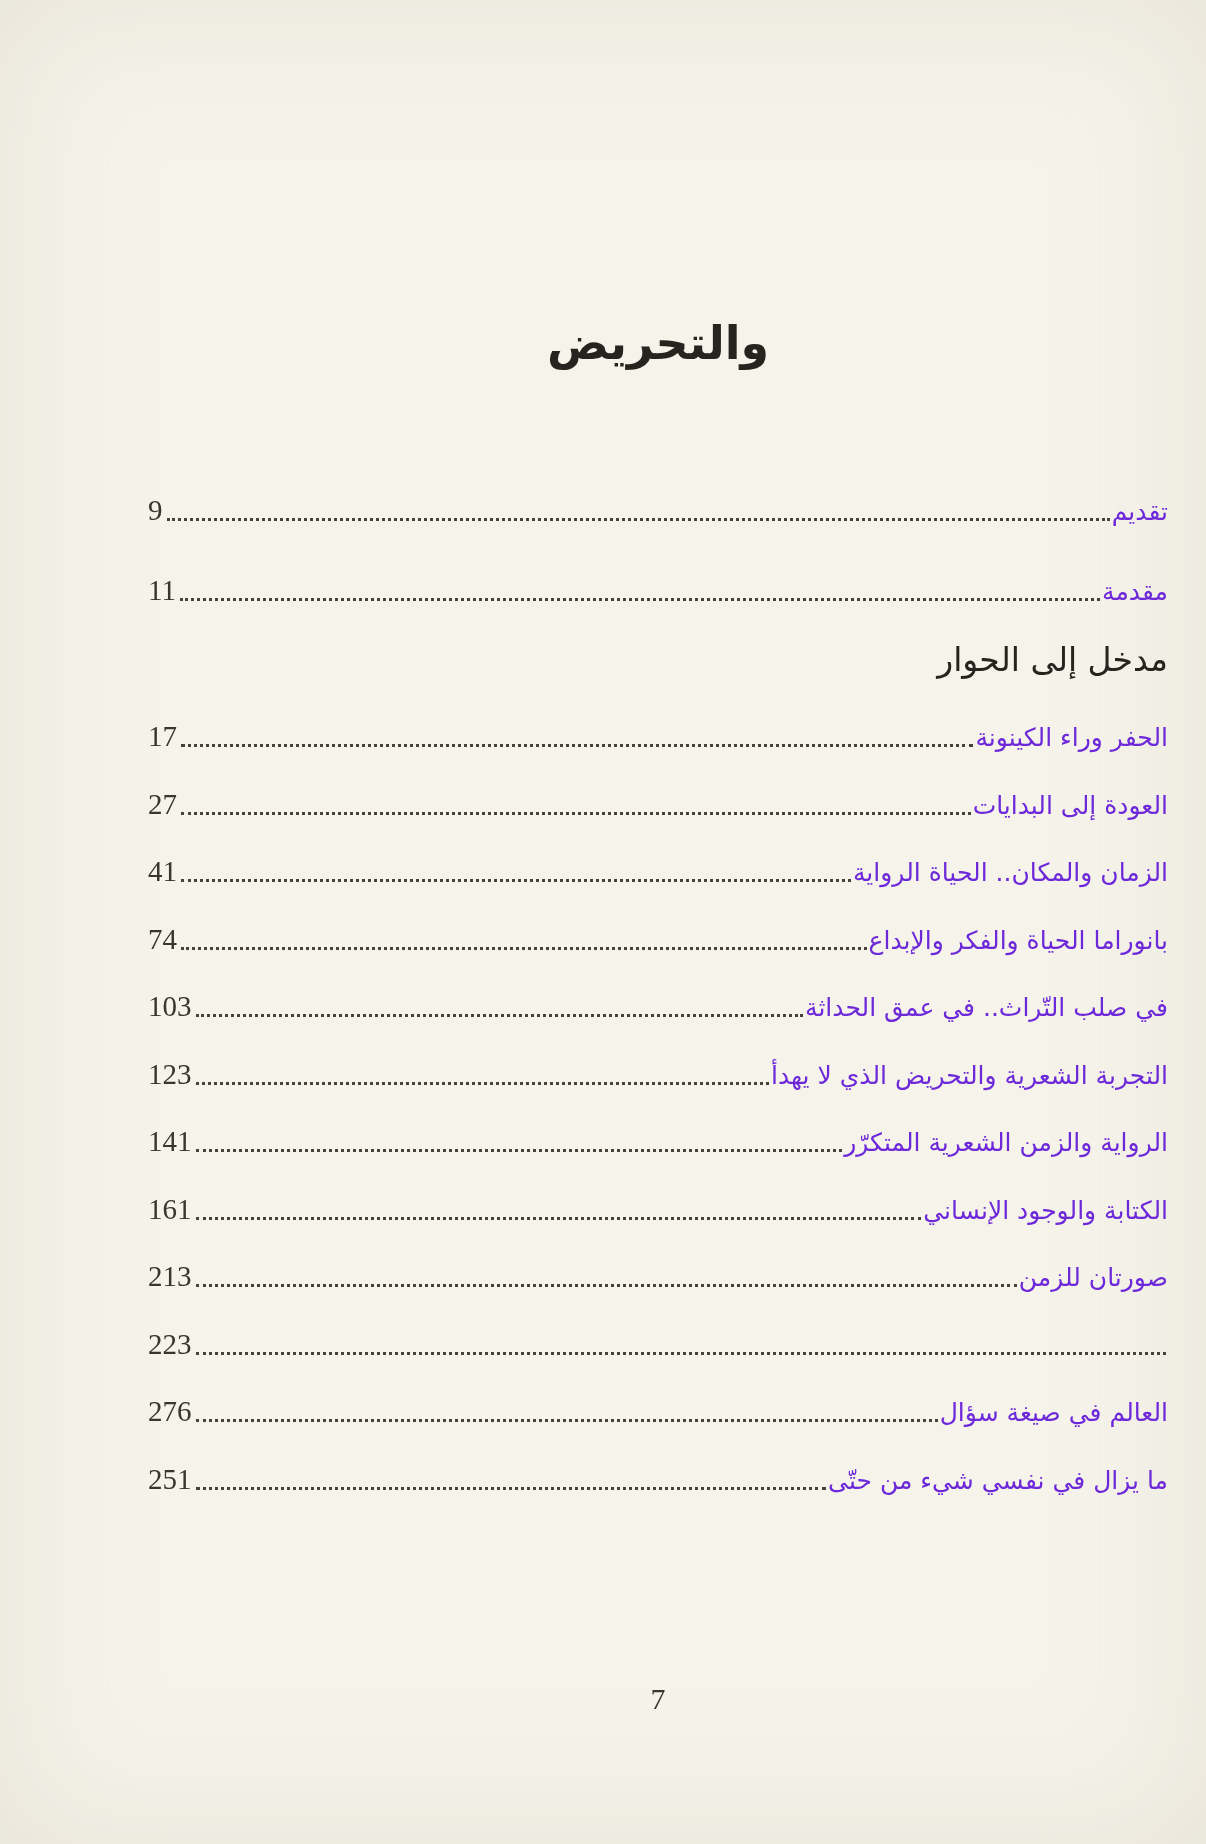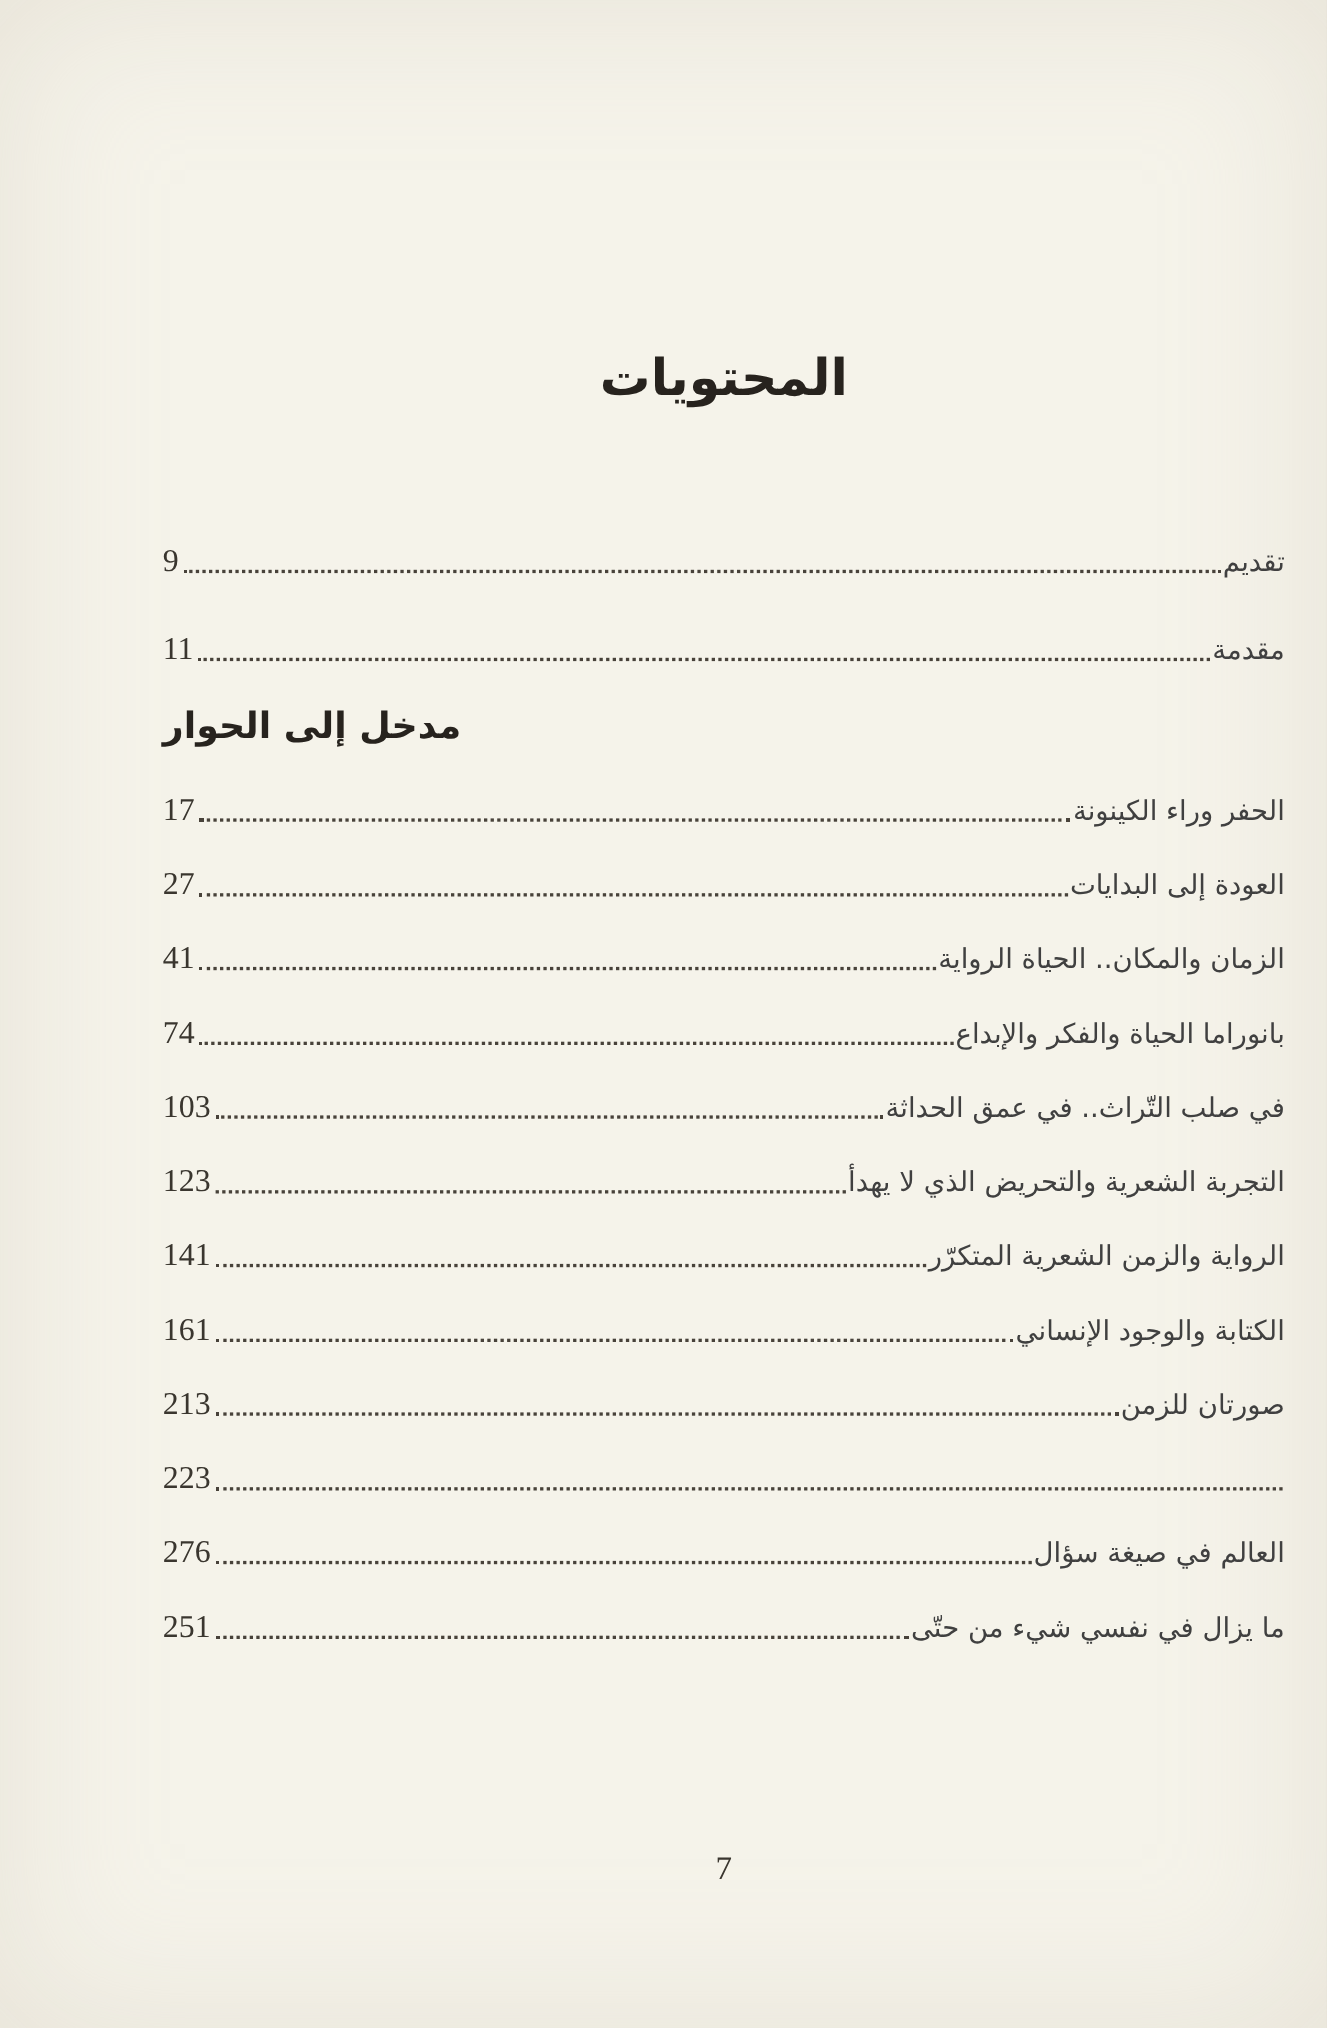"المحتويات" h1.title { text: المحتويات -> والتحريض }
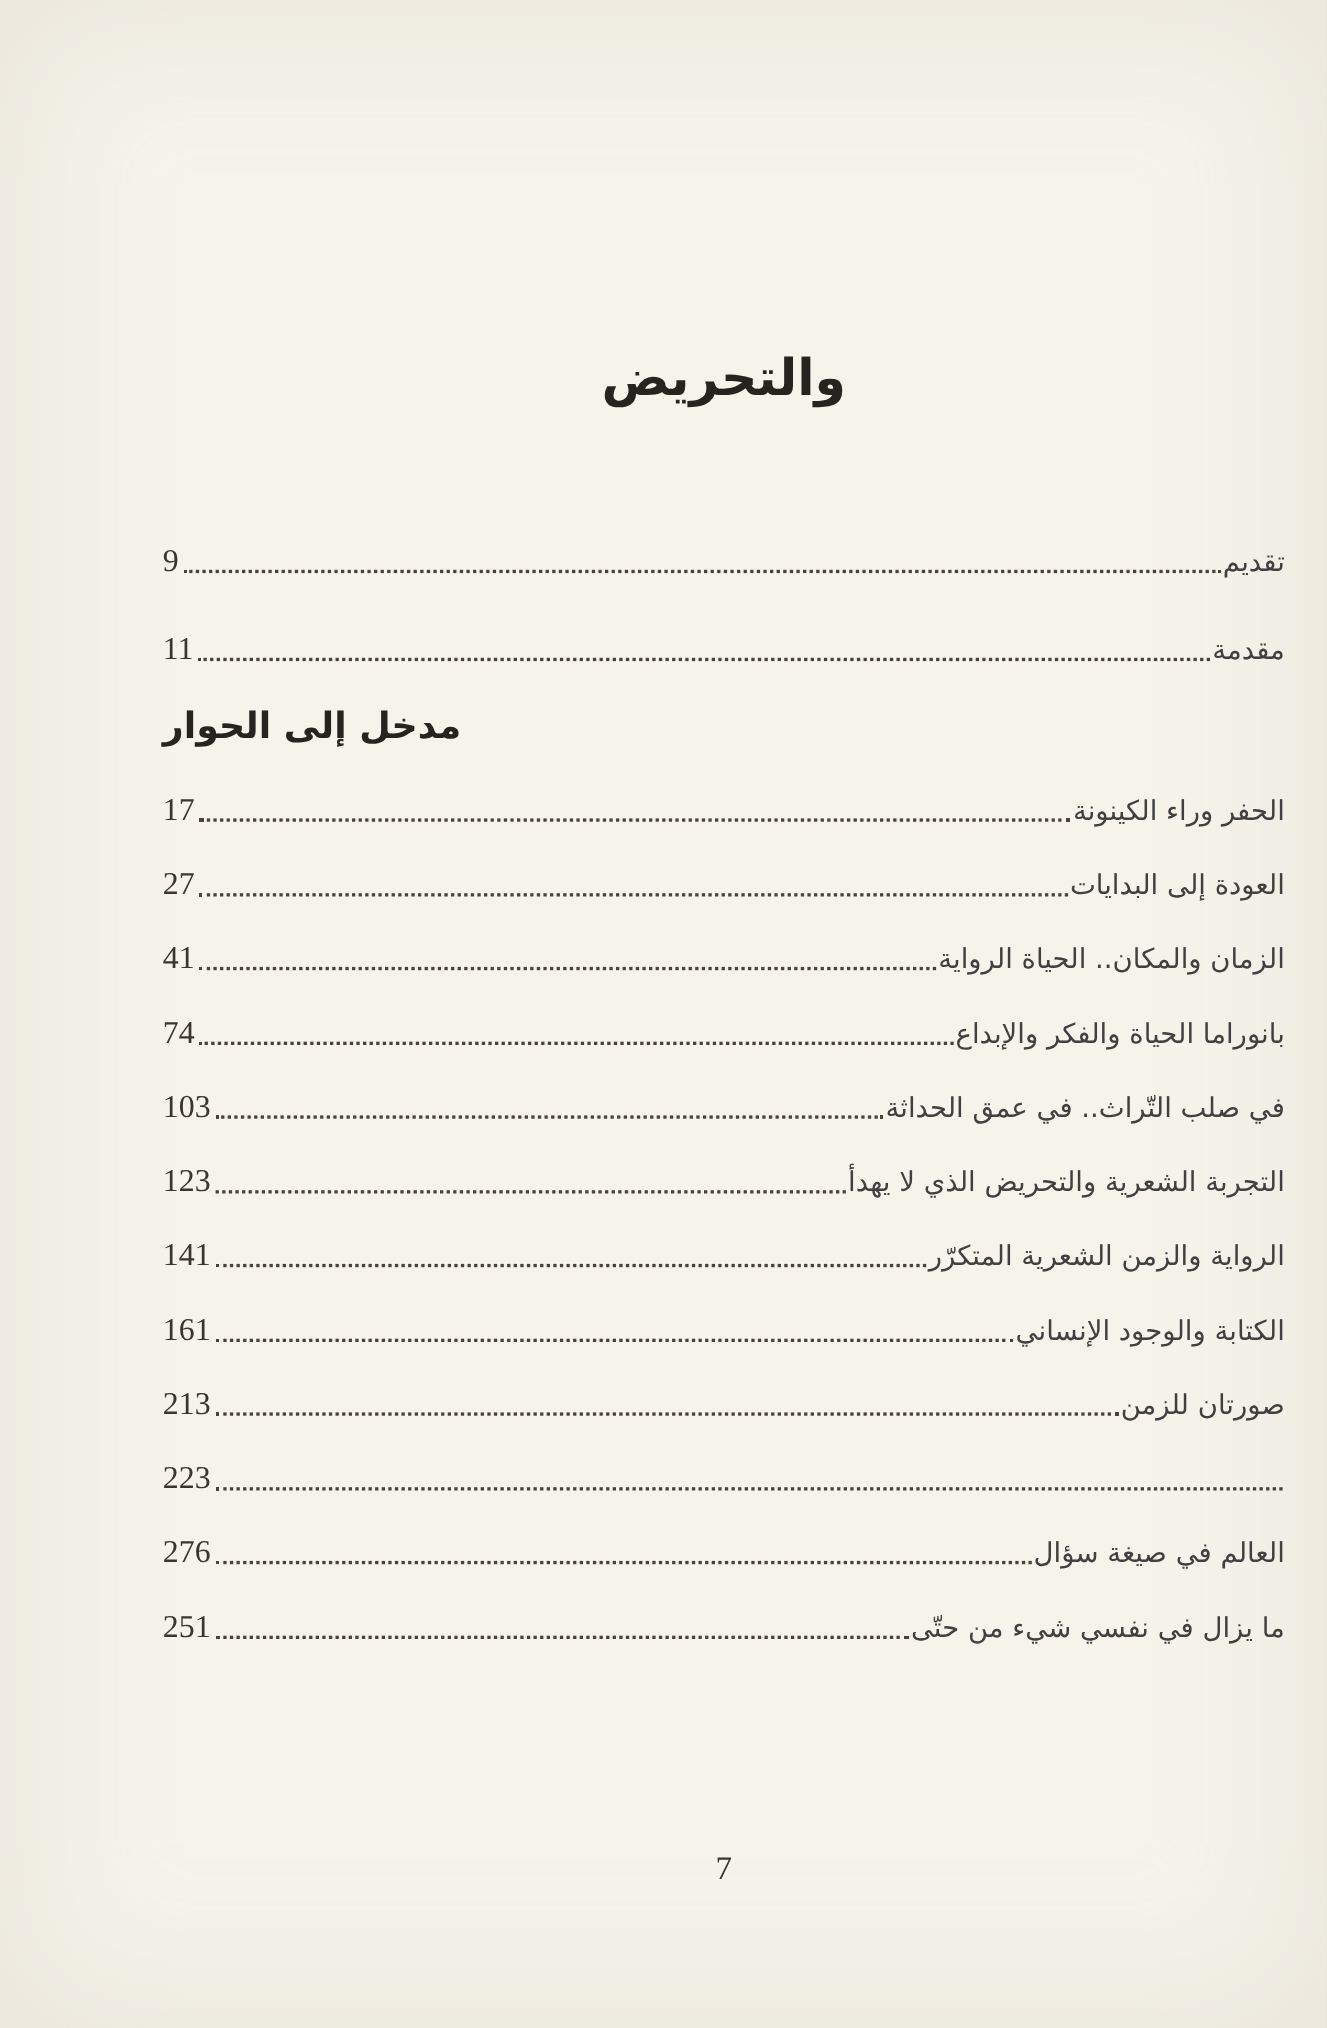"تقديم" .entry-title { color: #404040 -> #6d28d9 }
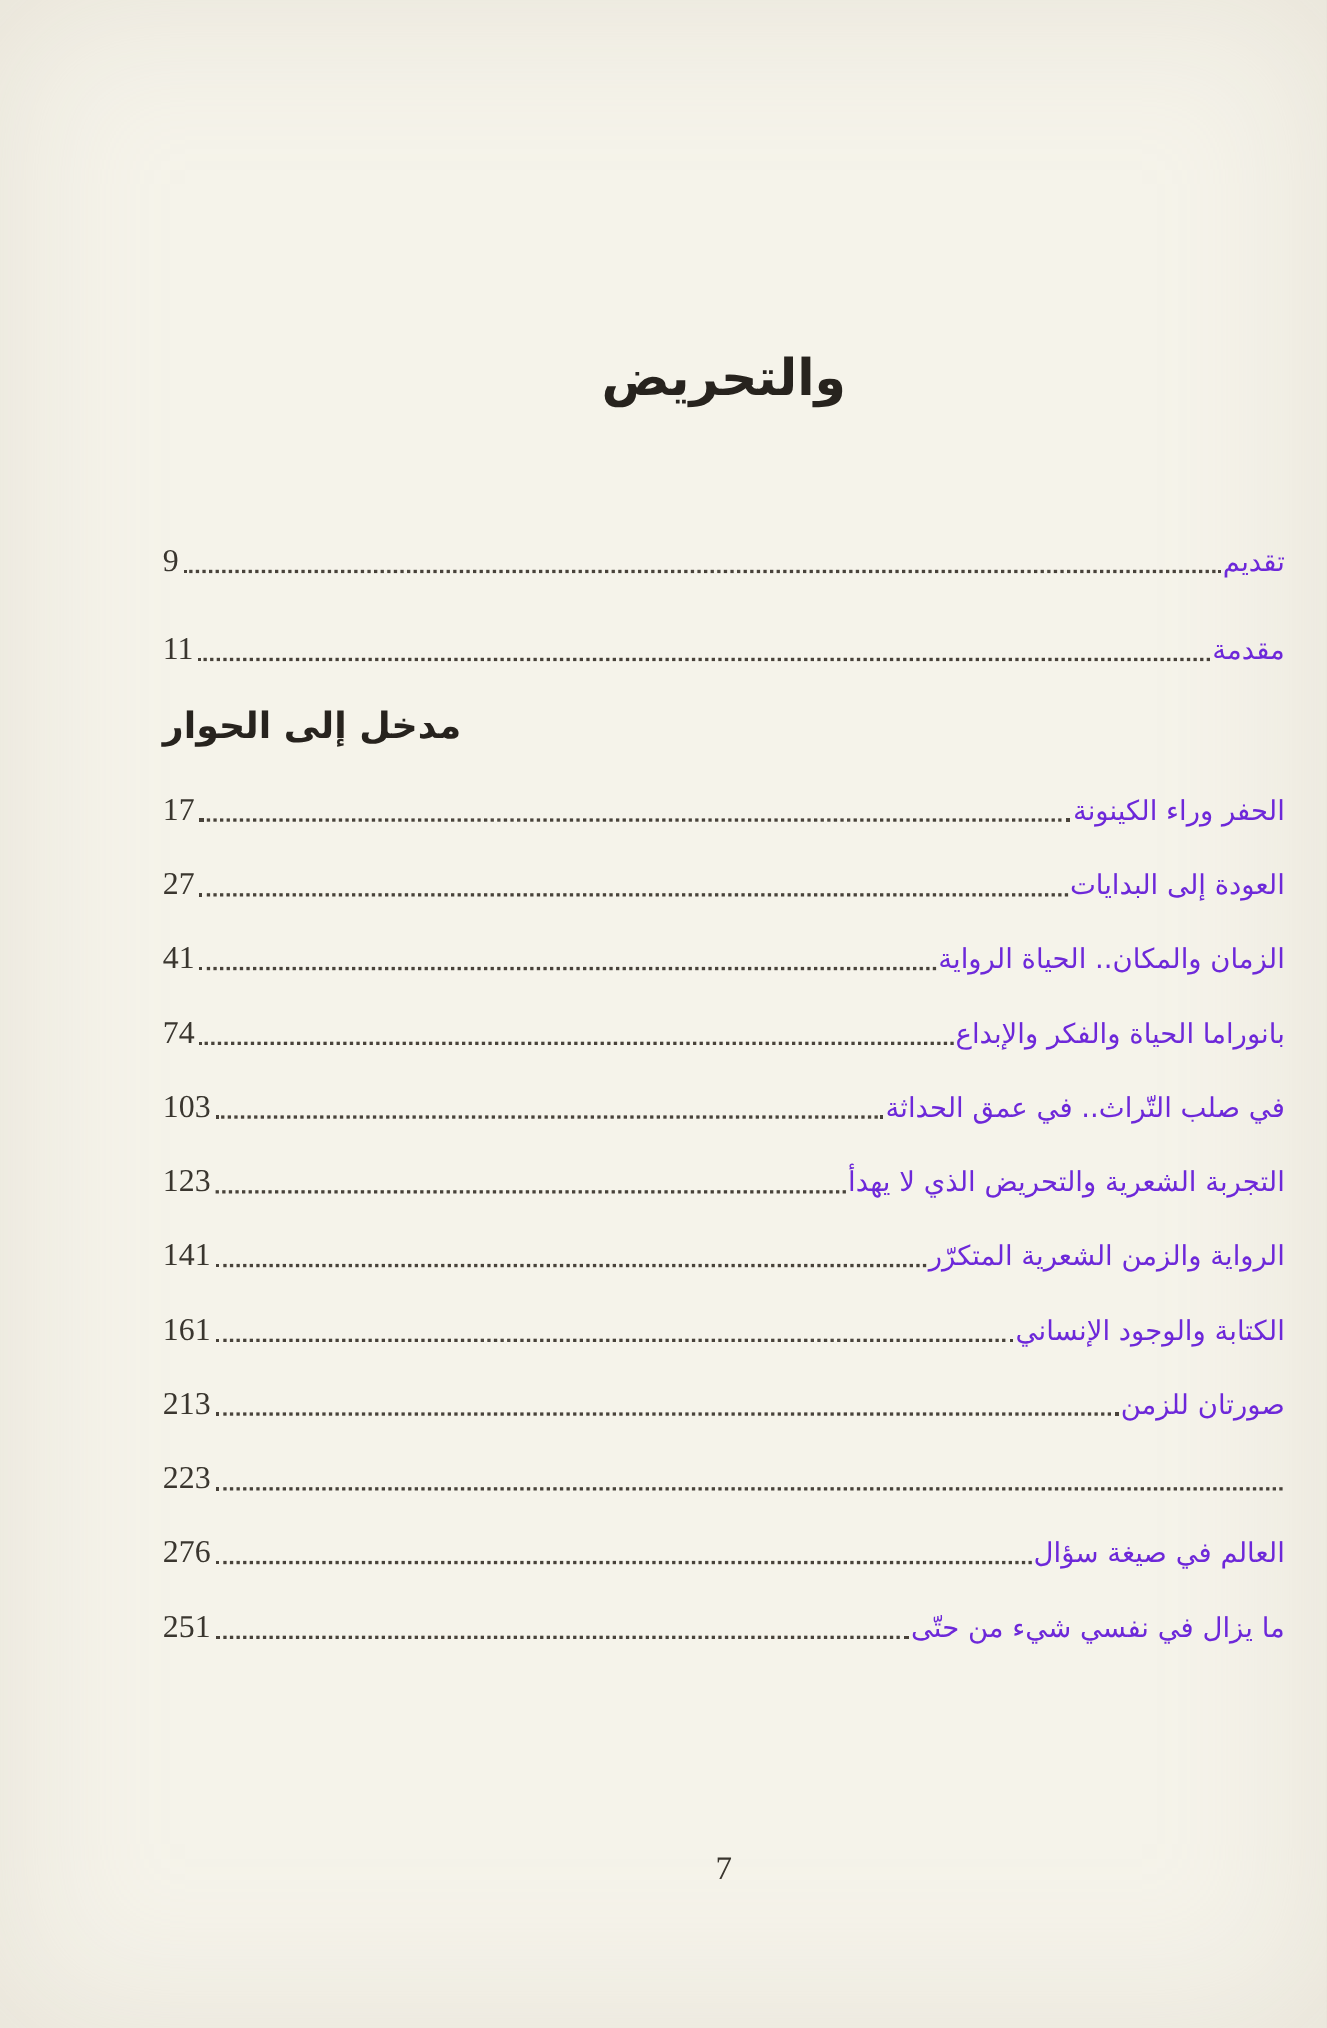"مدخل إلى الحوار" .section-heading { font-weight: bold -> normal; text-align: left -> right }
